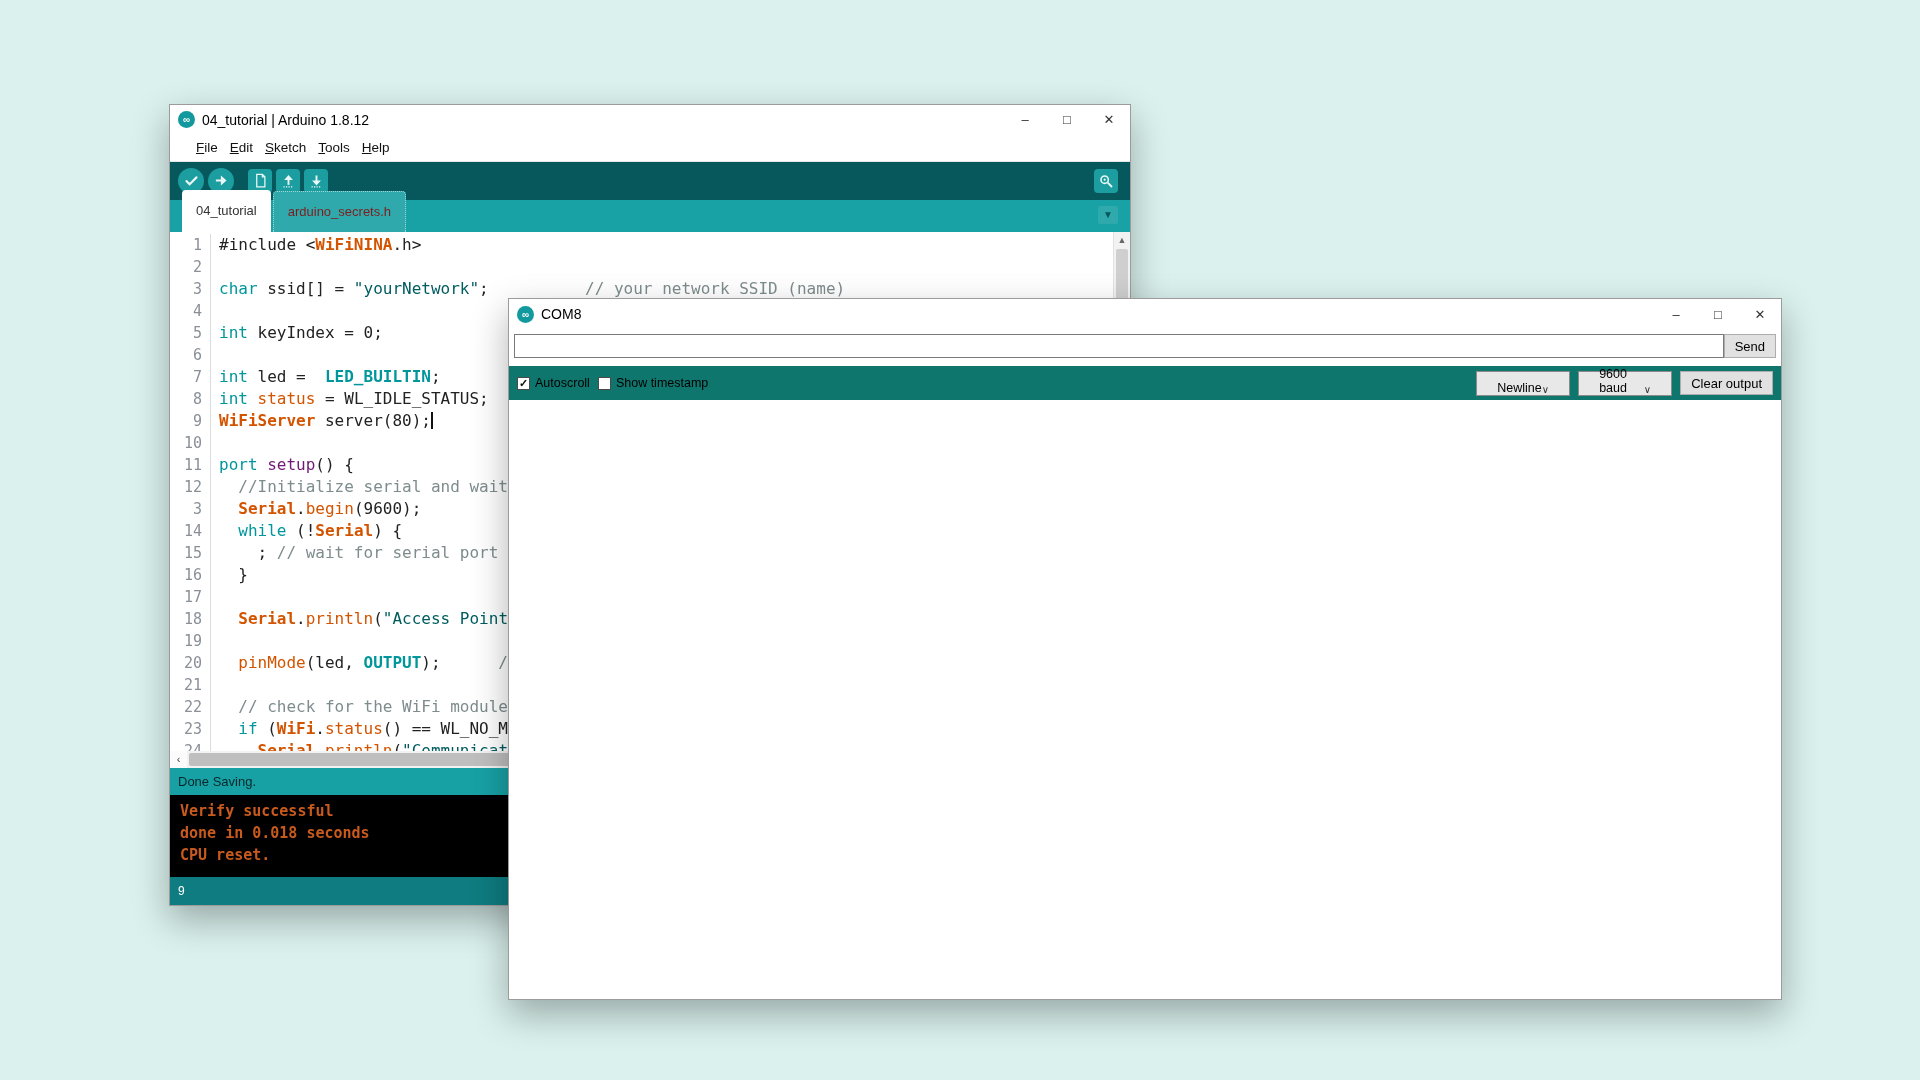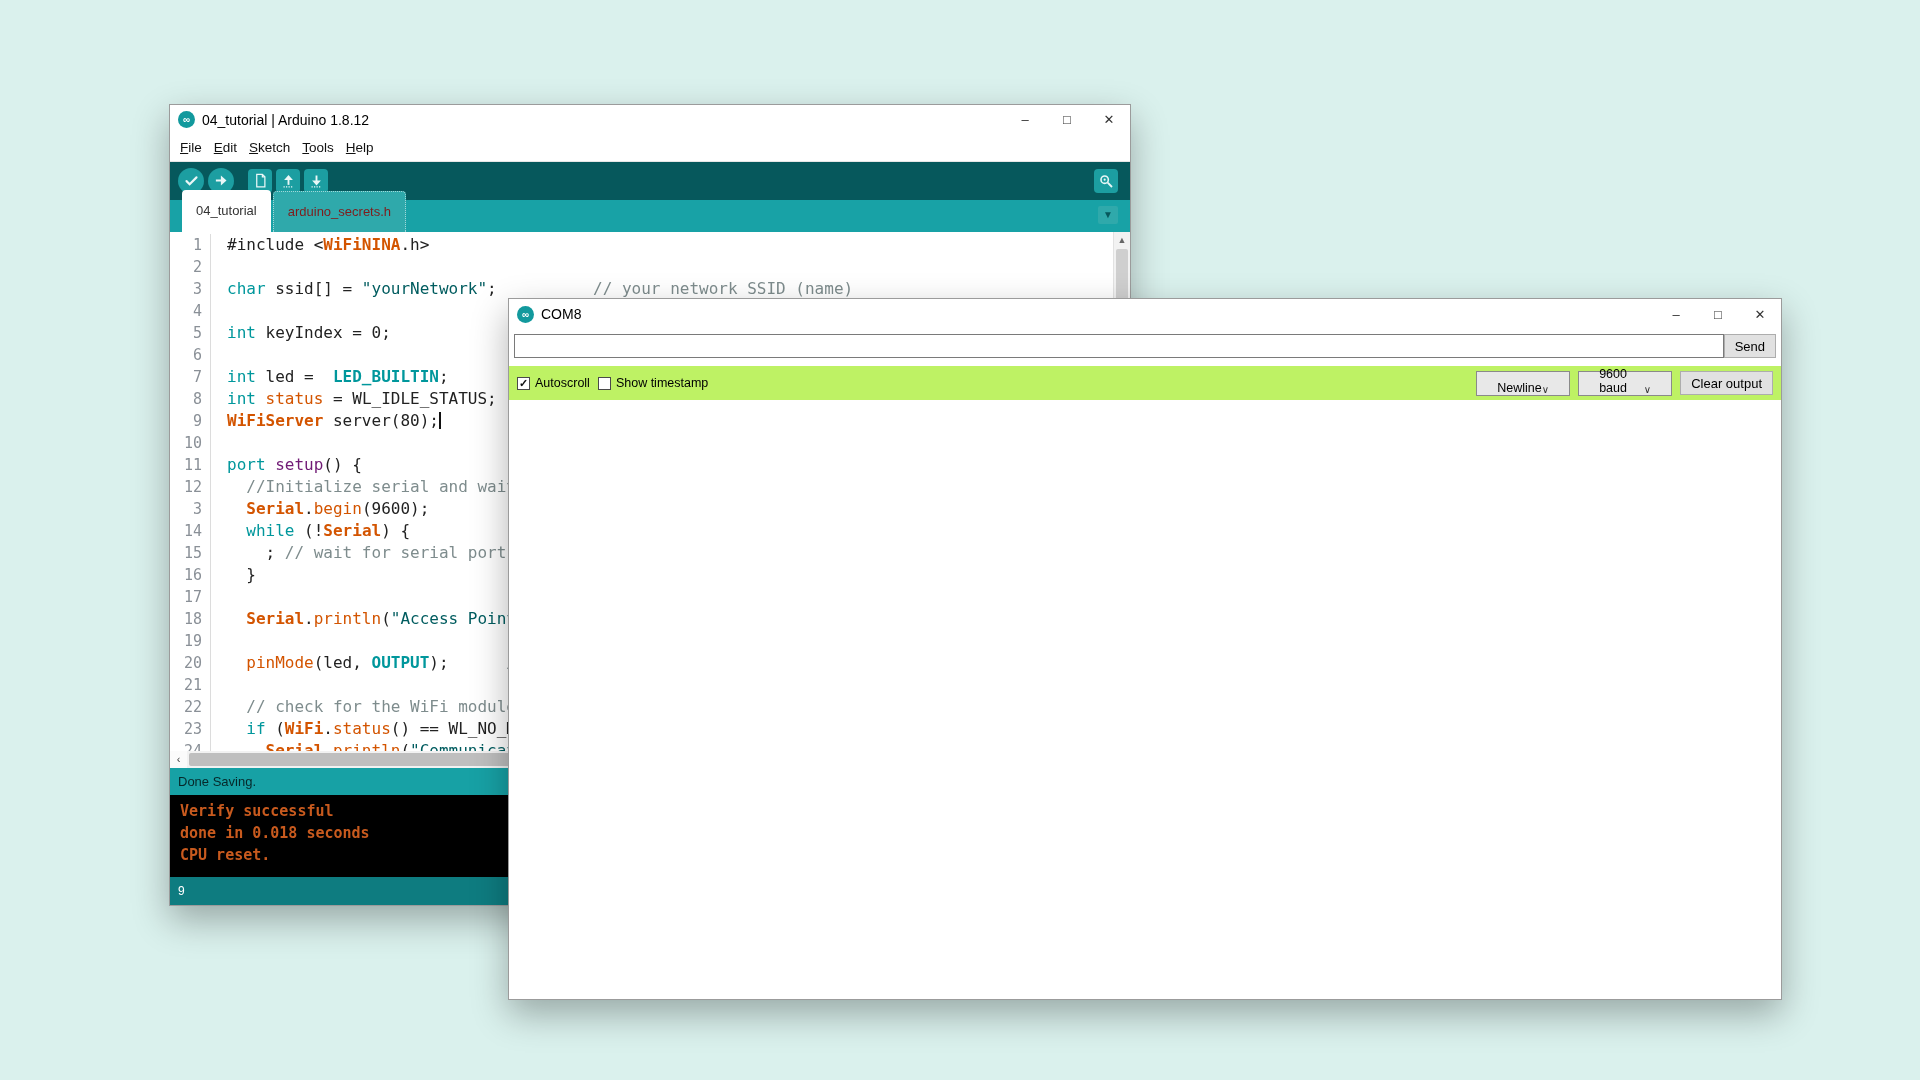"File" #ide-menubar { padding-left: 4px -> 20px }
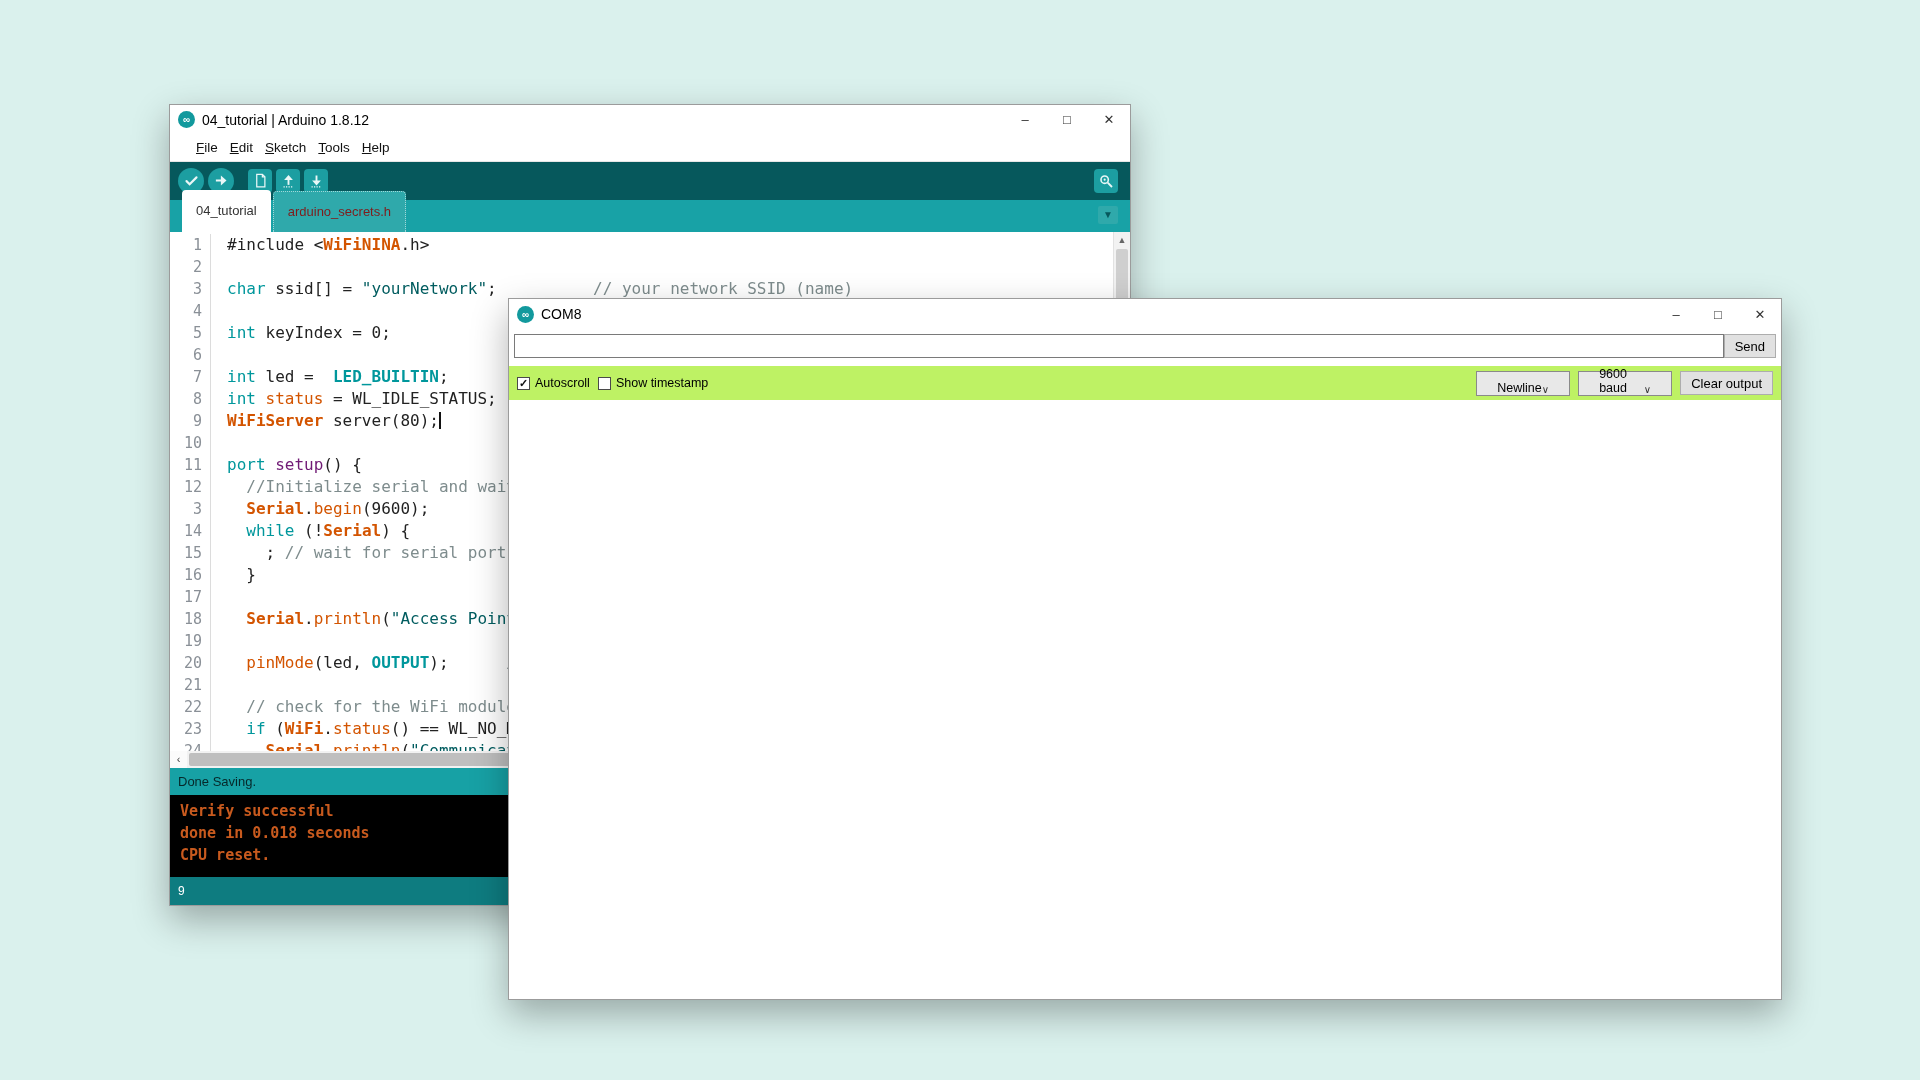"#include <WiFiNINA.h>" .src { margin-left: 8px -> none }
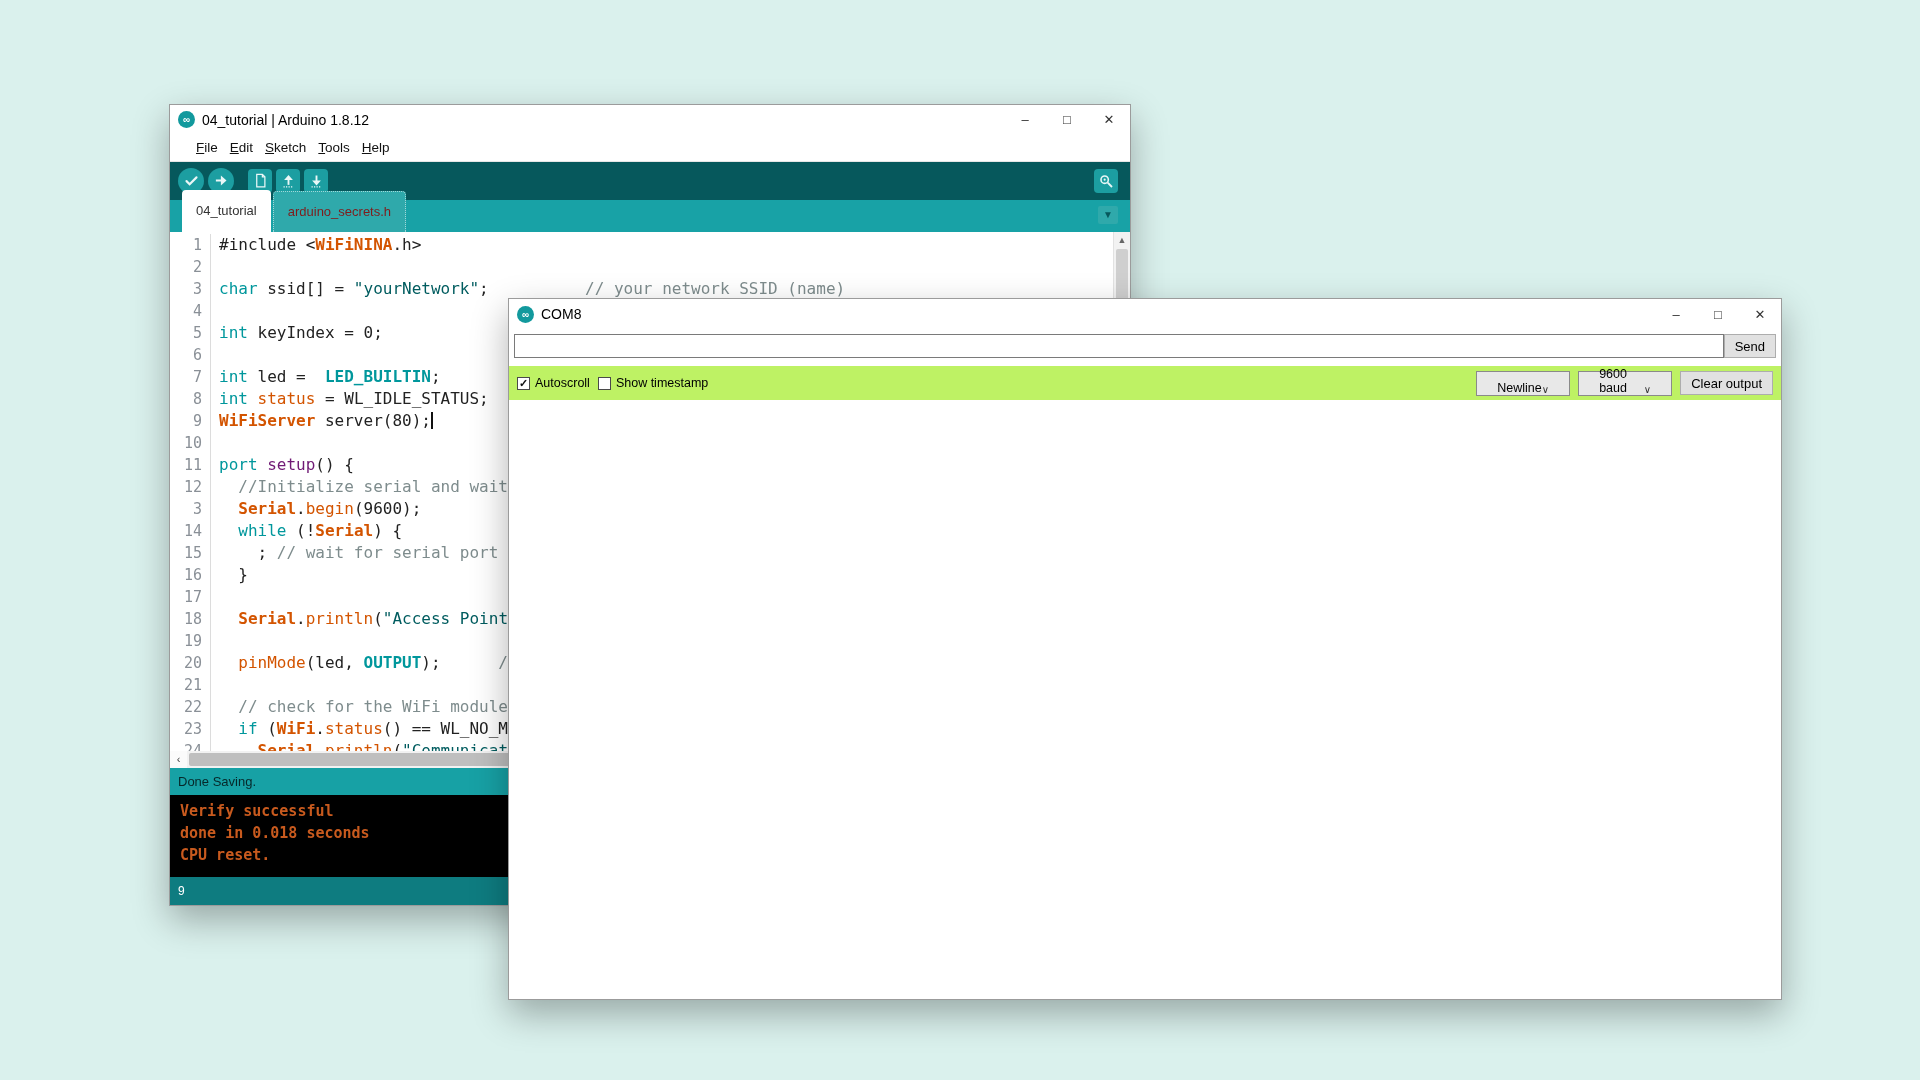"Autoscroll" #sm-bottom { background: #bef264 -> #0f766e }
